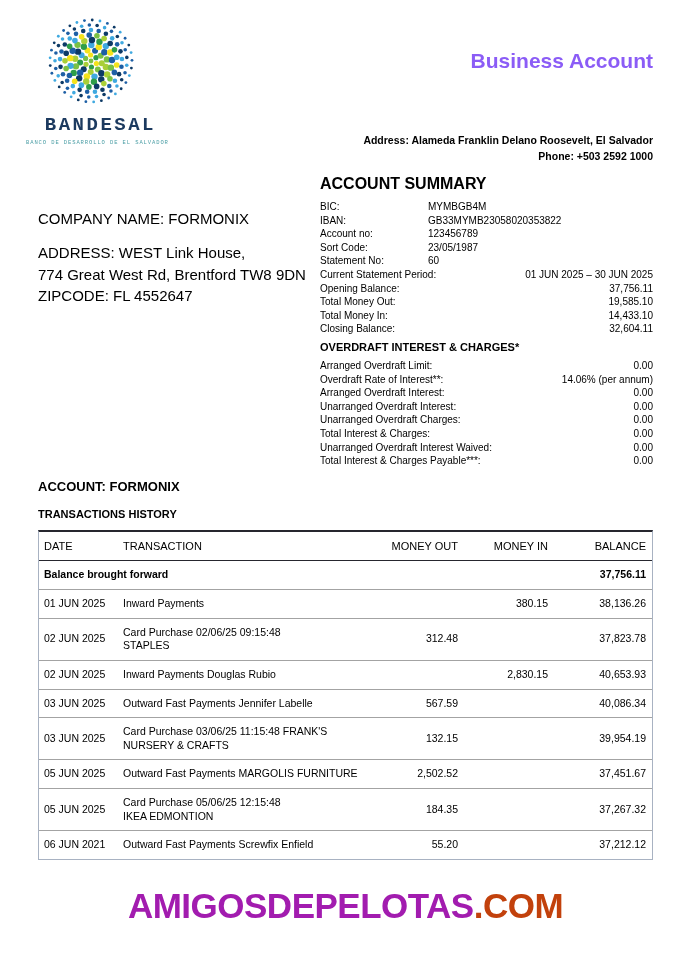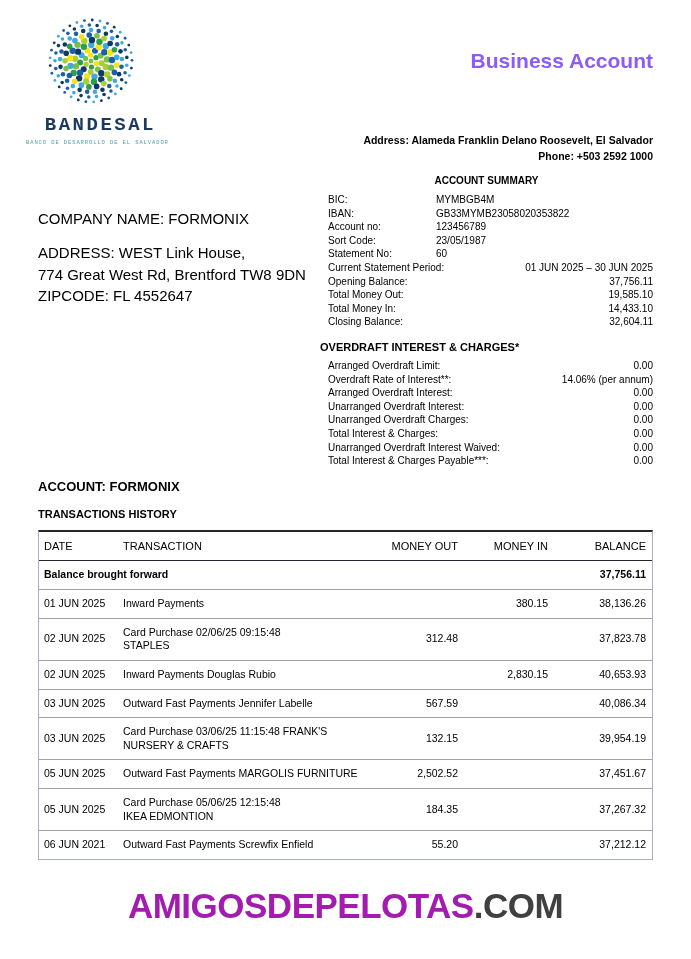"ACCOUNT SUMMARY" .summary .sec-title { font-size: 10px -> 16px; text-align: center -> none }
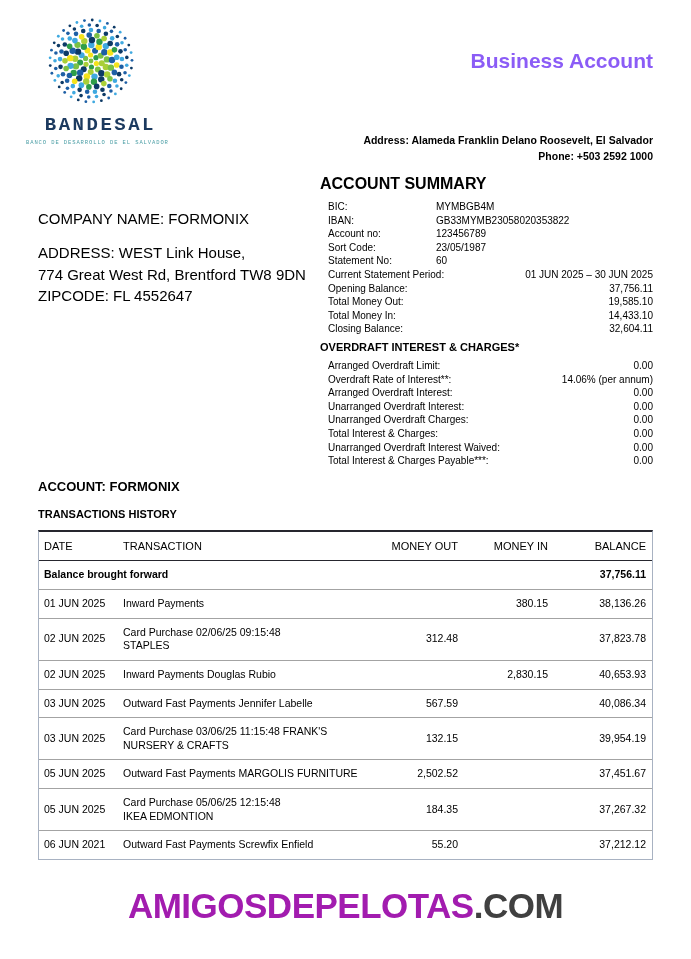"BIC:" .kv { margin-left: 8px -> none }
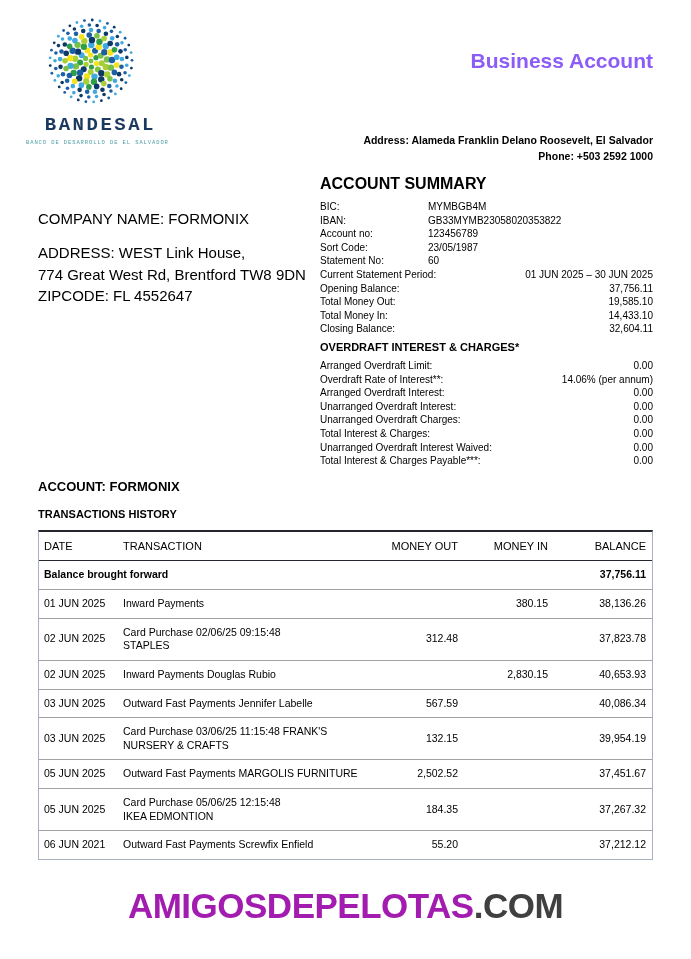".COM" .wm-domain { color: #404040 -> #c2410c }
